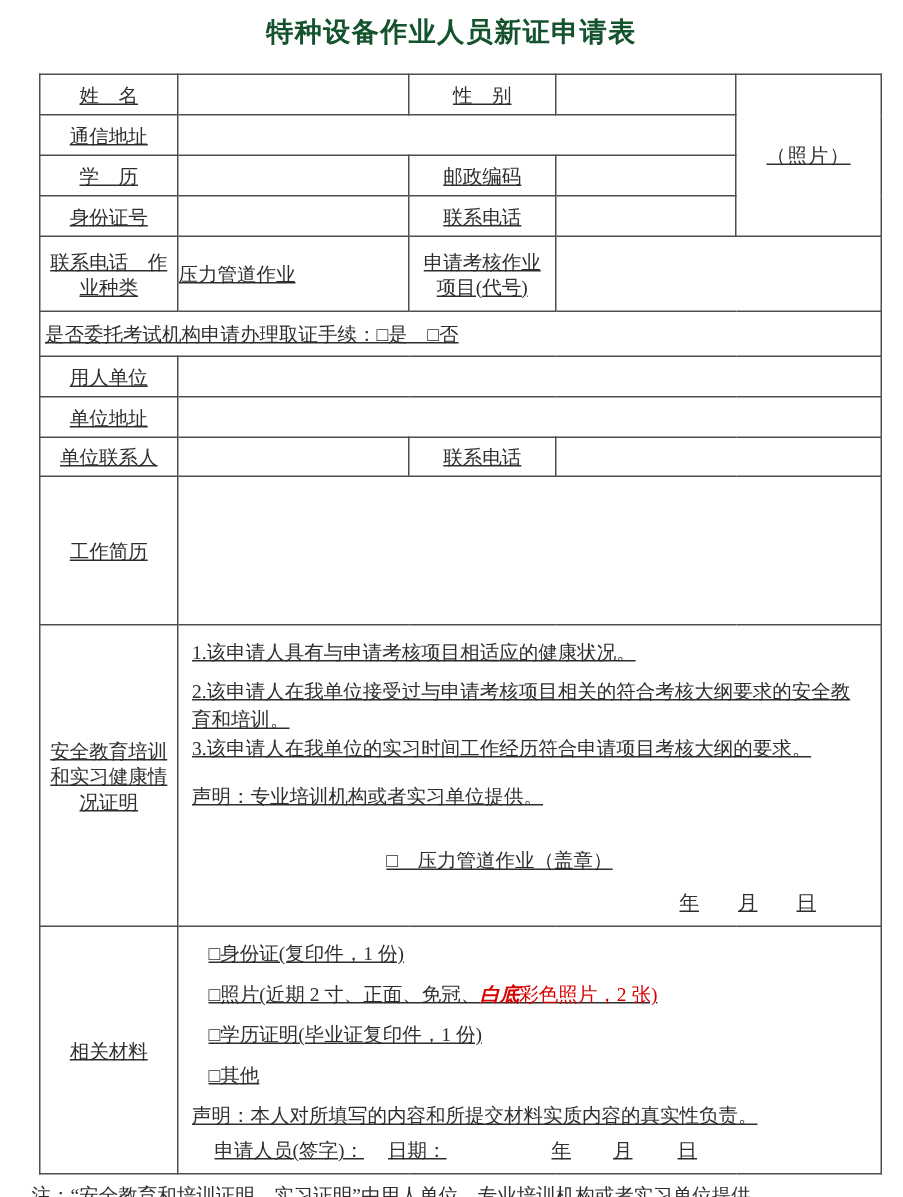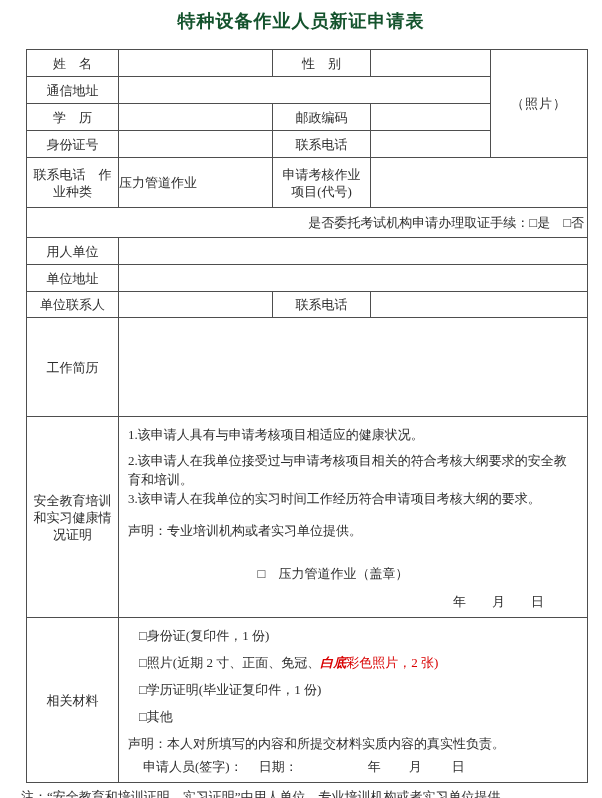"姓 名" td { text-decoration: none -> underline }
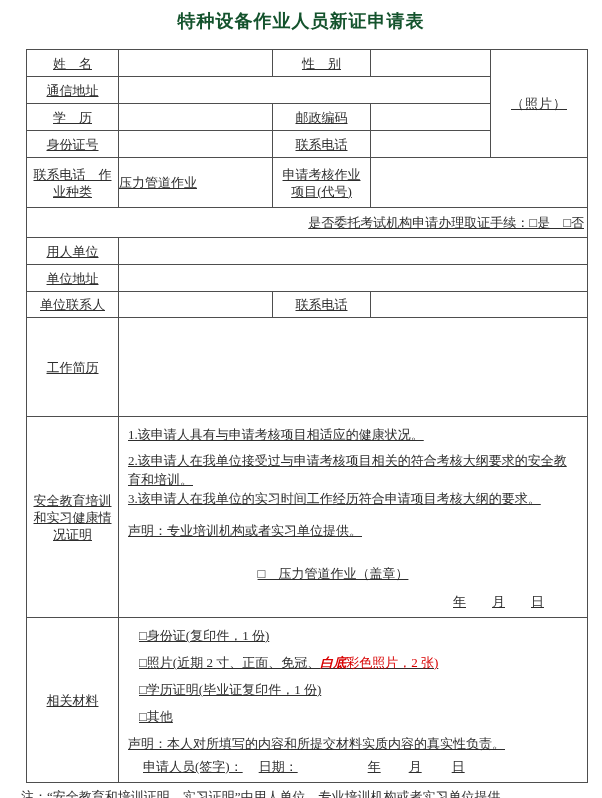"是否委托考试机构申请办理取证手续：□是 □否" td.center-line { text-align: right -> left }
